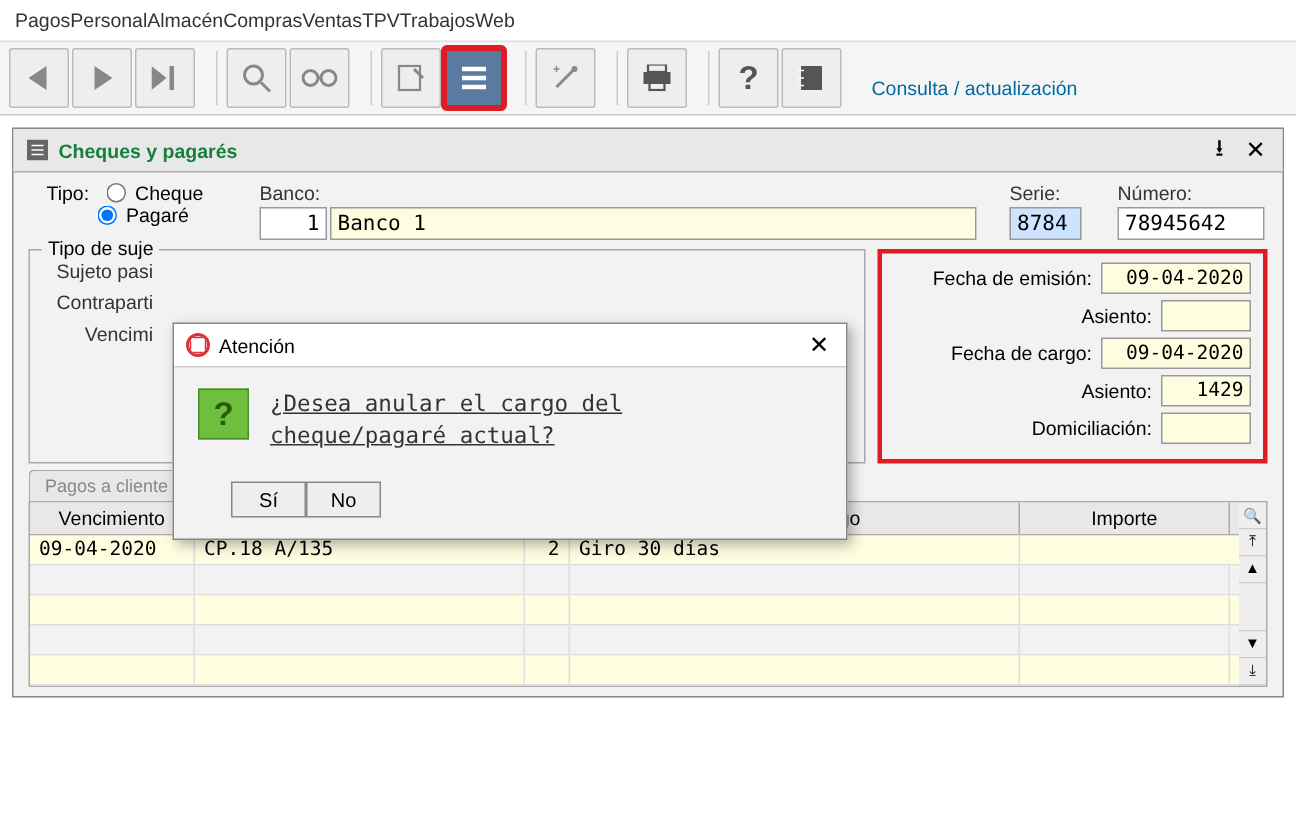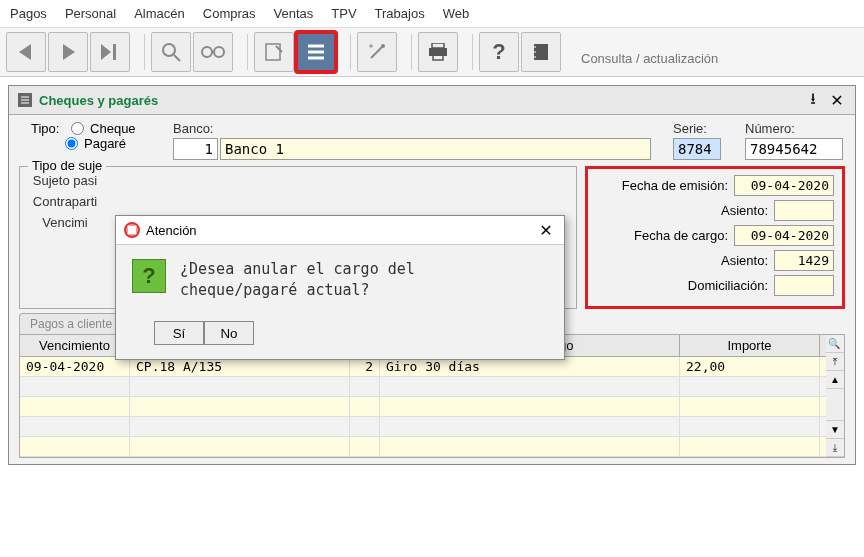"Pagos" .menubar { gap: 18px -> none }
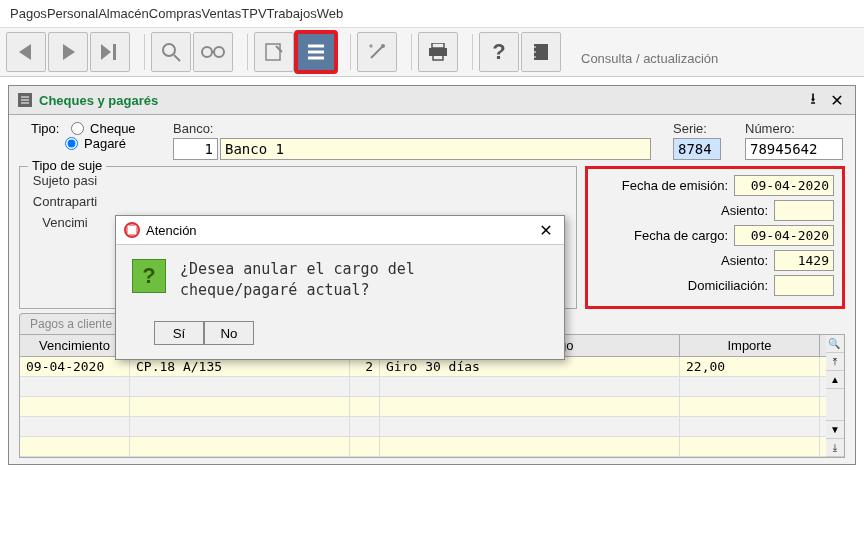"Consulta / actualización" .tool-label { color: #737373 -> #0369a1 }
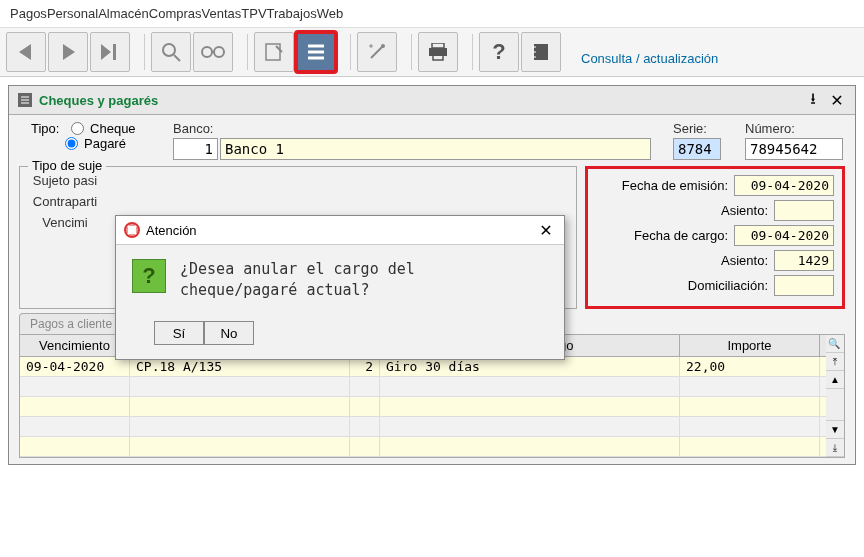"Sujeto pasi" .field-row-label { text-align: center -> right }
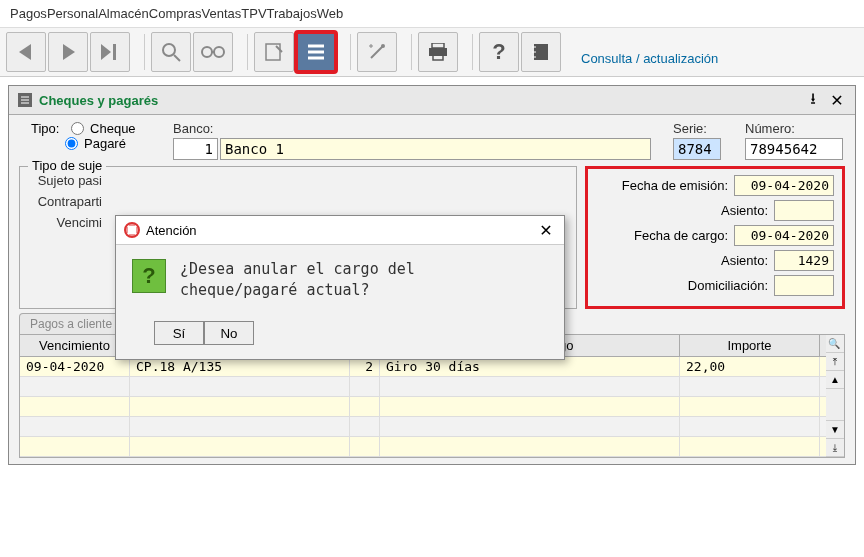"¿Desea anular el cargo del" .dlg-msg { text-decoration: none -> underline }
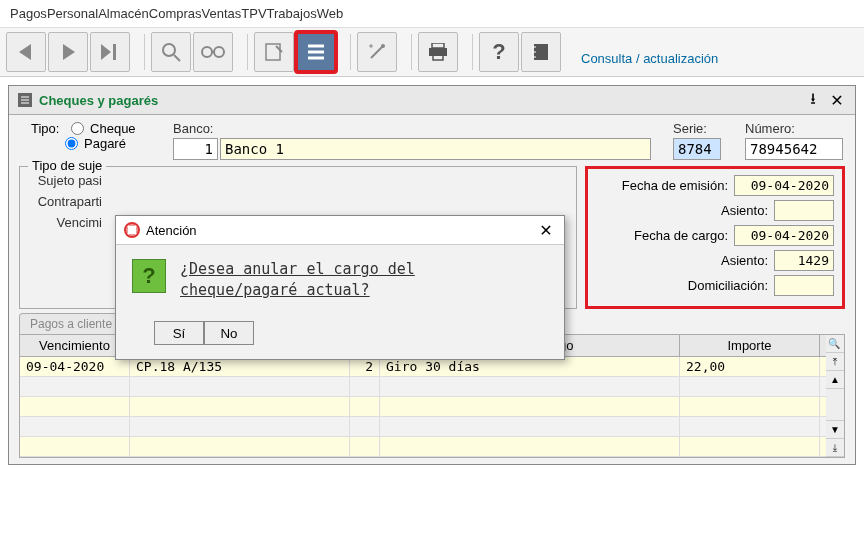"22,00" div.gc { html: <div>22,00</div> -> none }
